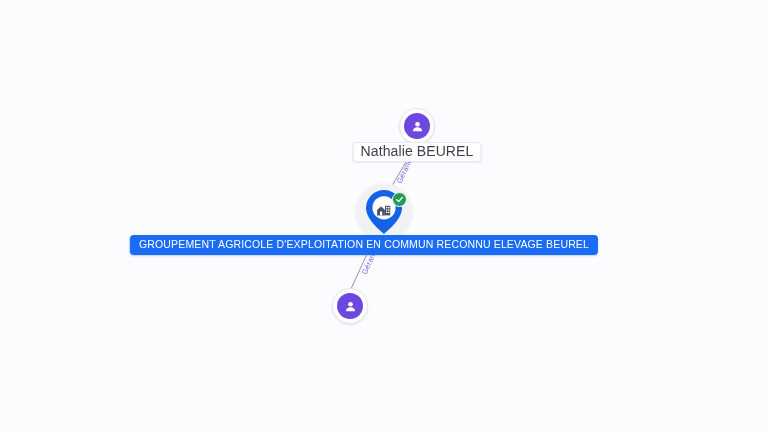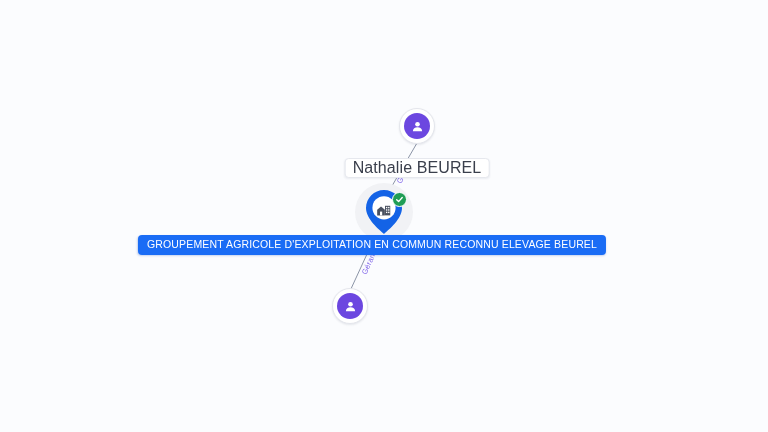"Nathalie BEUREL" .node-label { font-size: 16px -> 14px; margin-top: 16px -> none }
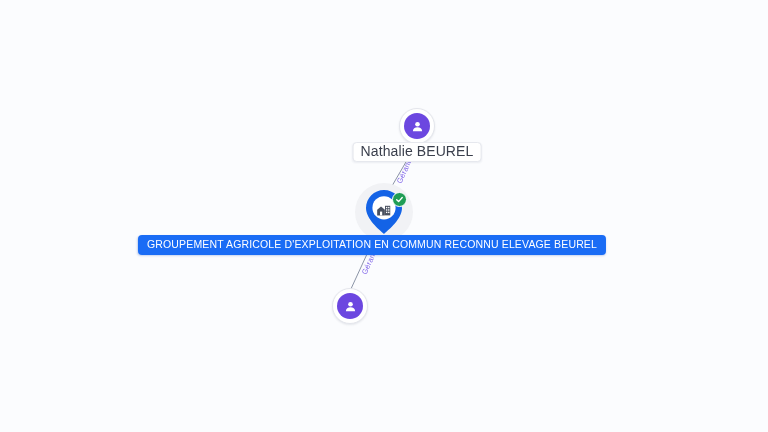"GROUPEMENT AGRICOLE D'EXPLOITATION EN" div.company-banner { left: 372px -> 364px }
